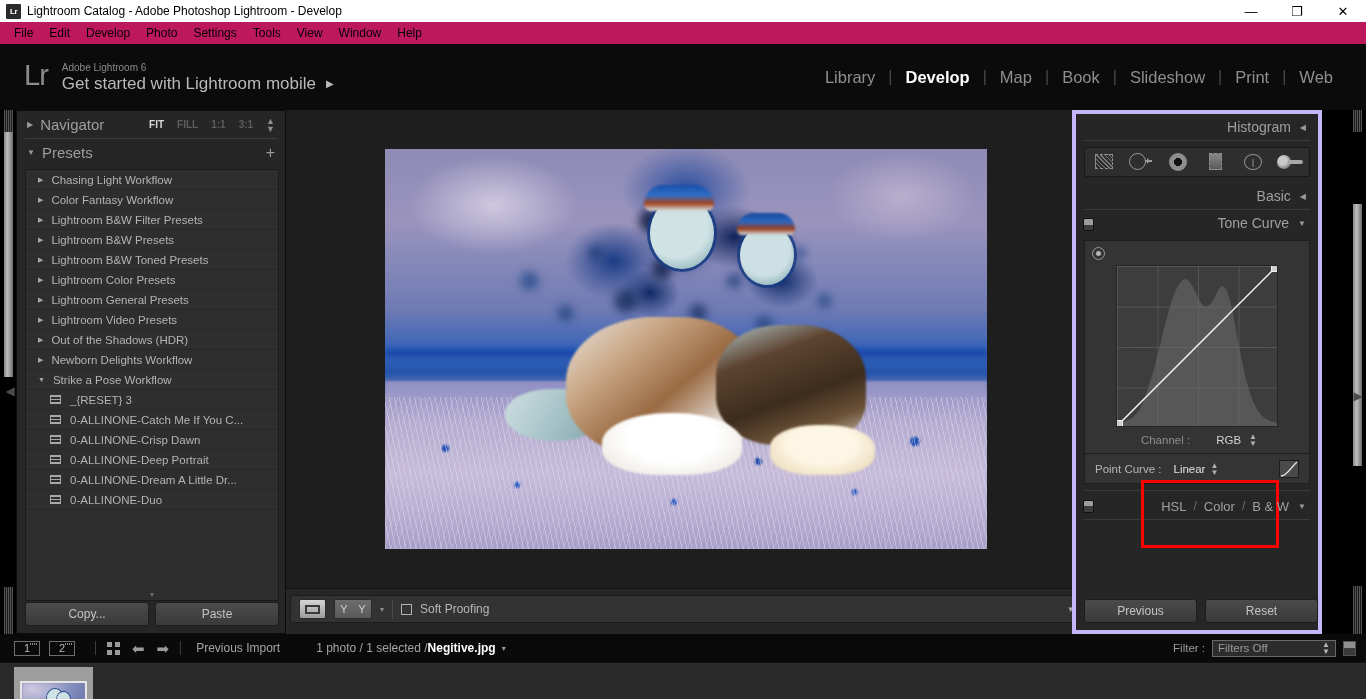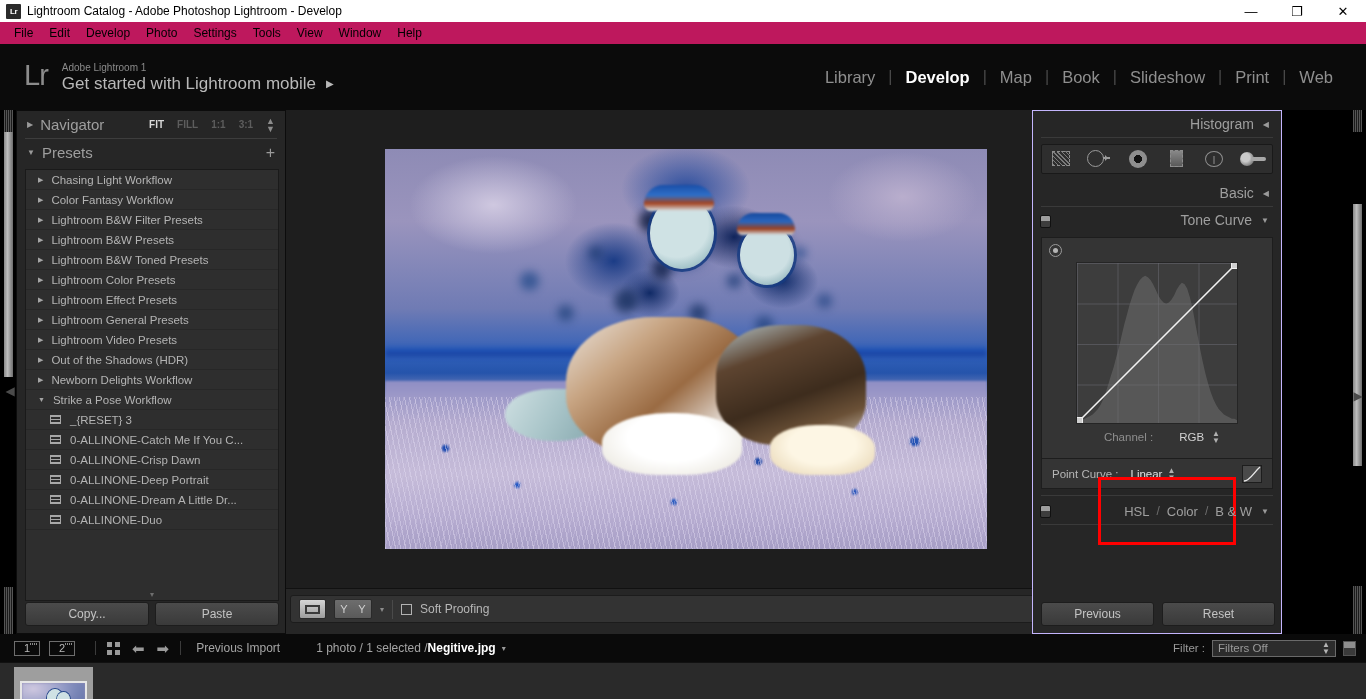"Adobe Lightroom 1" div.identity-small { text: 1 -> 6 }
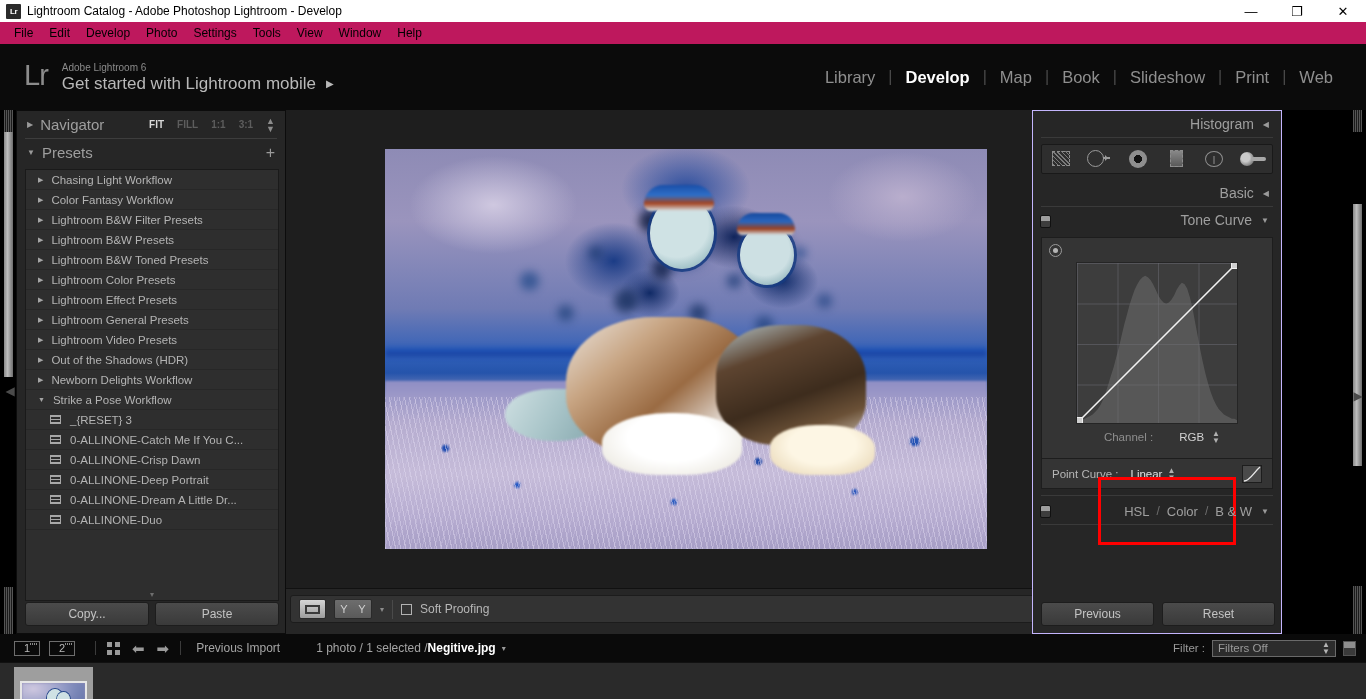"Histogram" .right-panel { border: 1px solid #c4b5fd -> 4px solid #c4b5fd; left: 1032px -> 1072px }
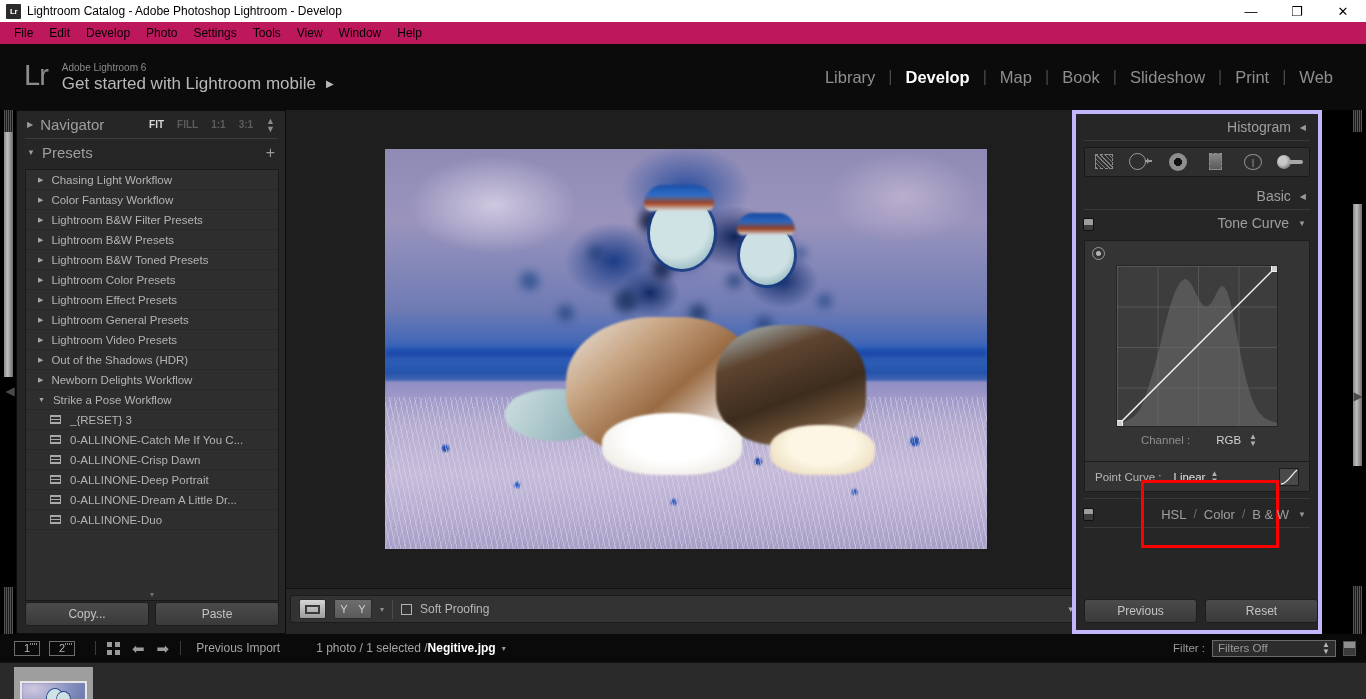"Lightroom Effect Presets" div.preset-row { html: <div> <span>▶</span> <span>Lightroom Effect Presets</span> </div> -> none }
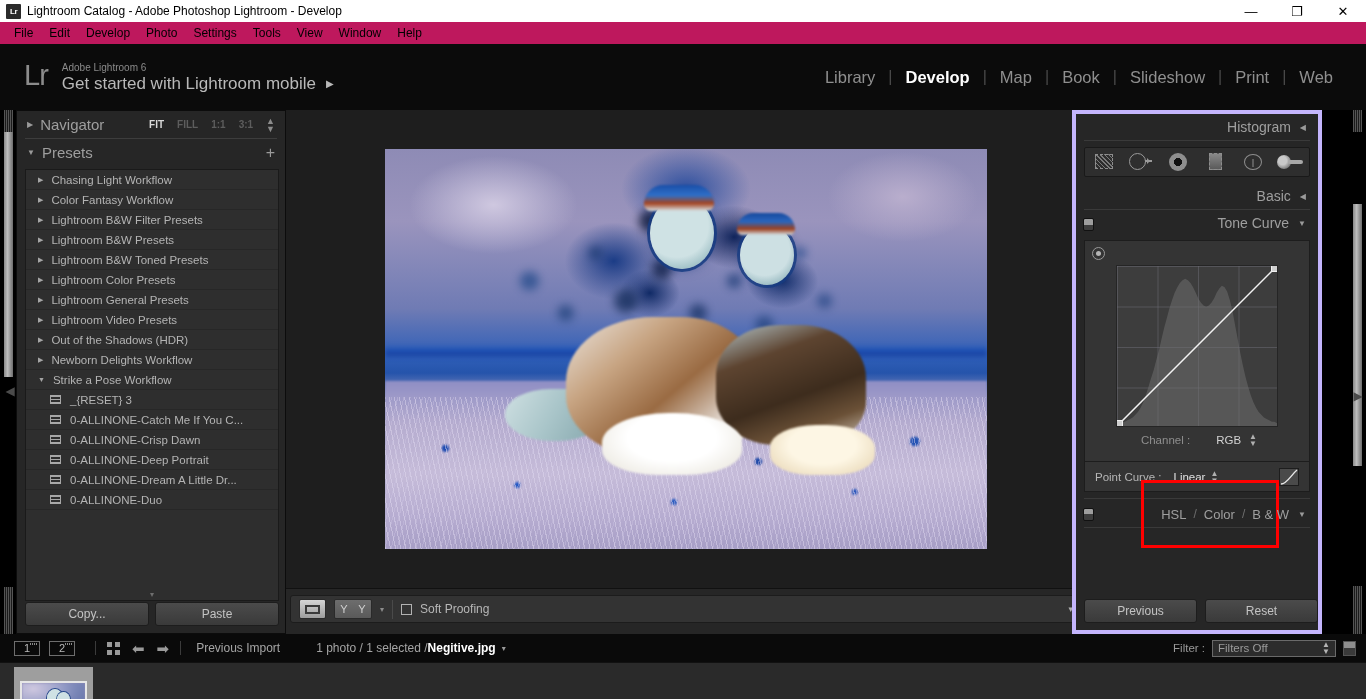"Channel :" .curve-panel { padding: 8px 10px 8px -> 8px 10px 0 }
